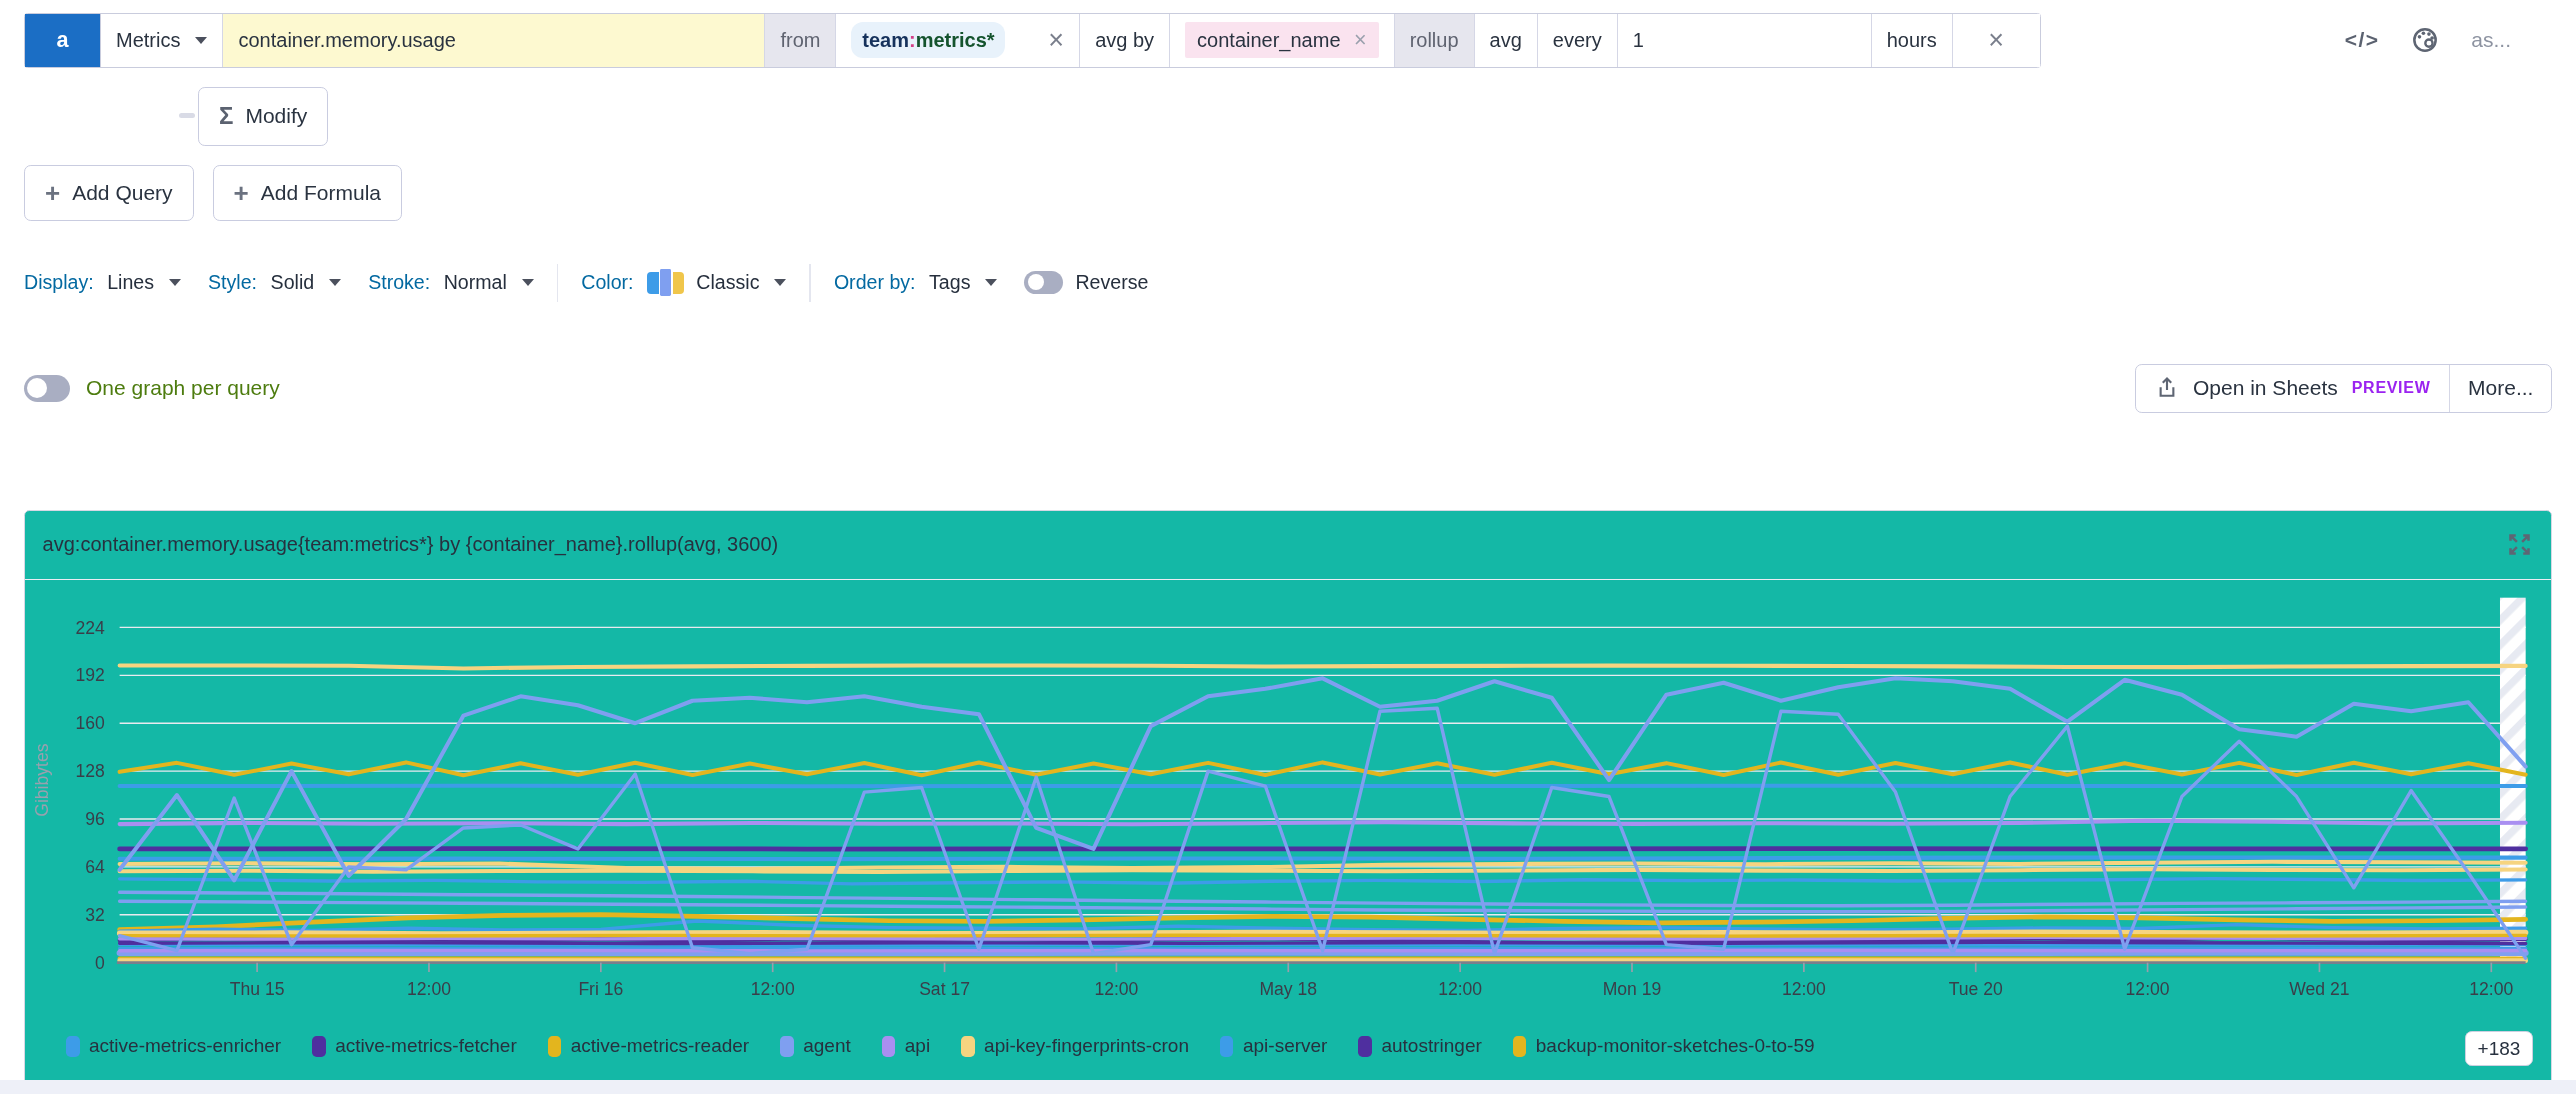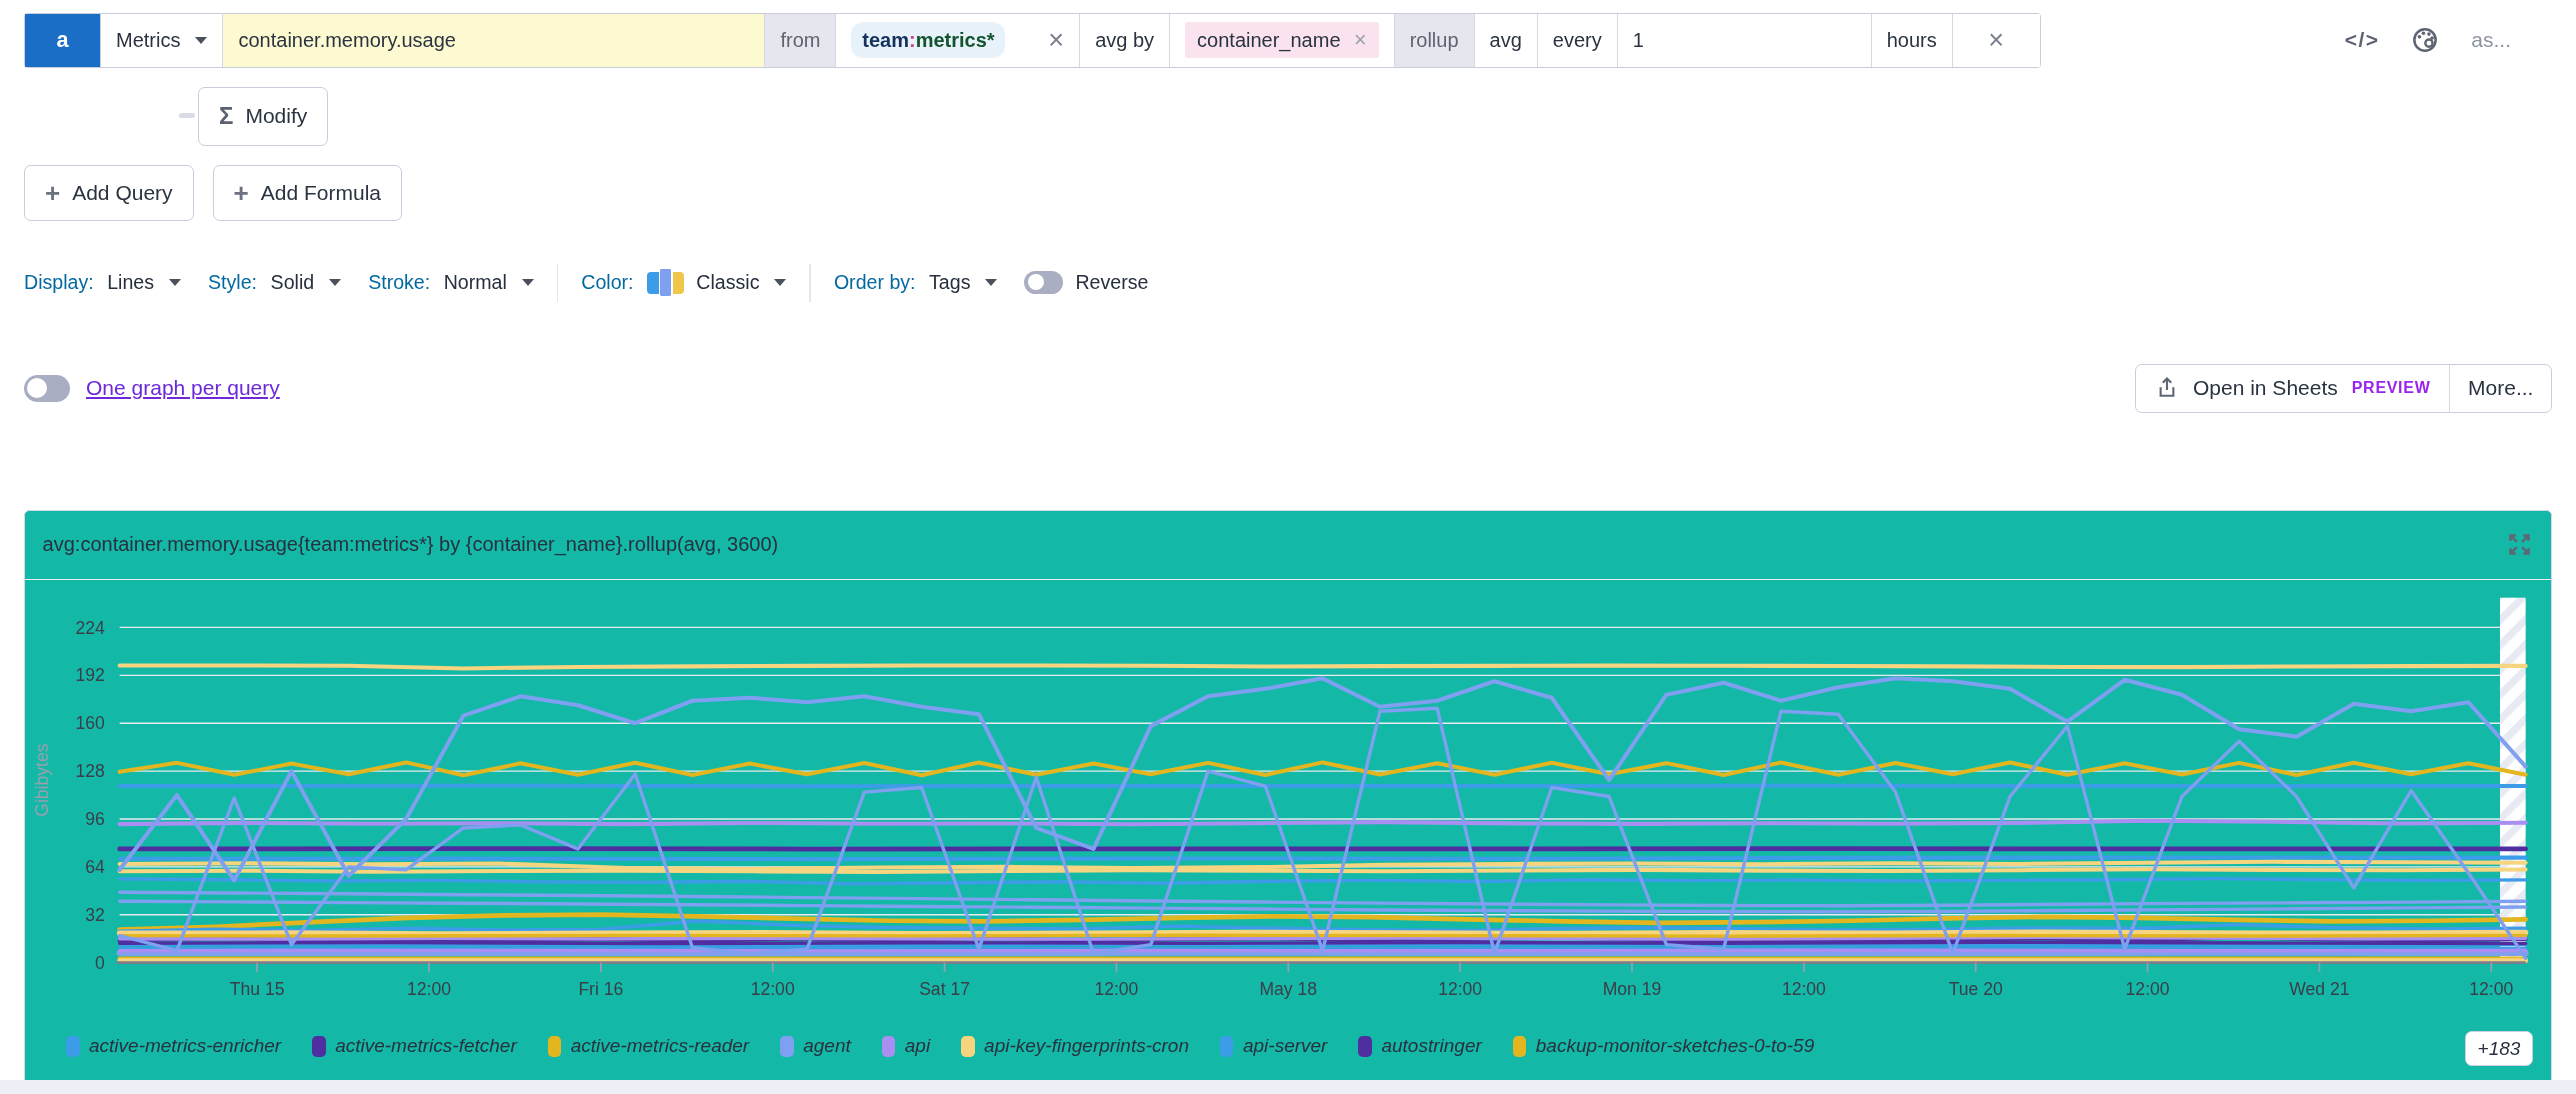"One graph per query" .onelabel { color: #6d28d9 -> #4d7c0f; text-decoration: underline -> none }
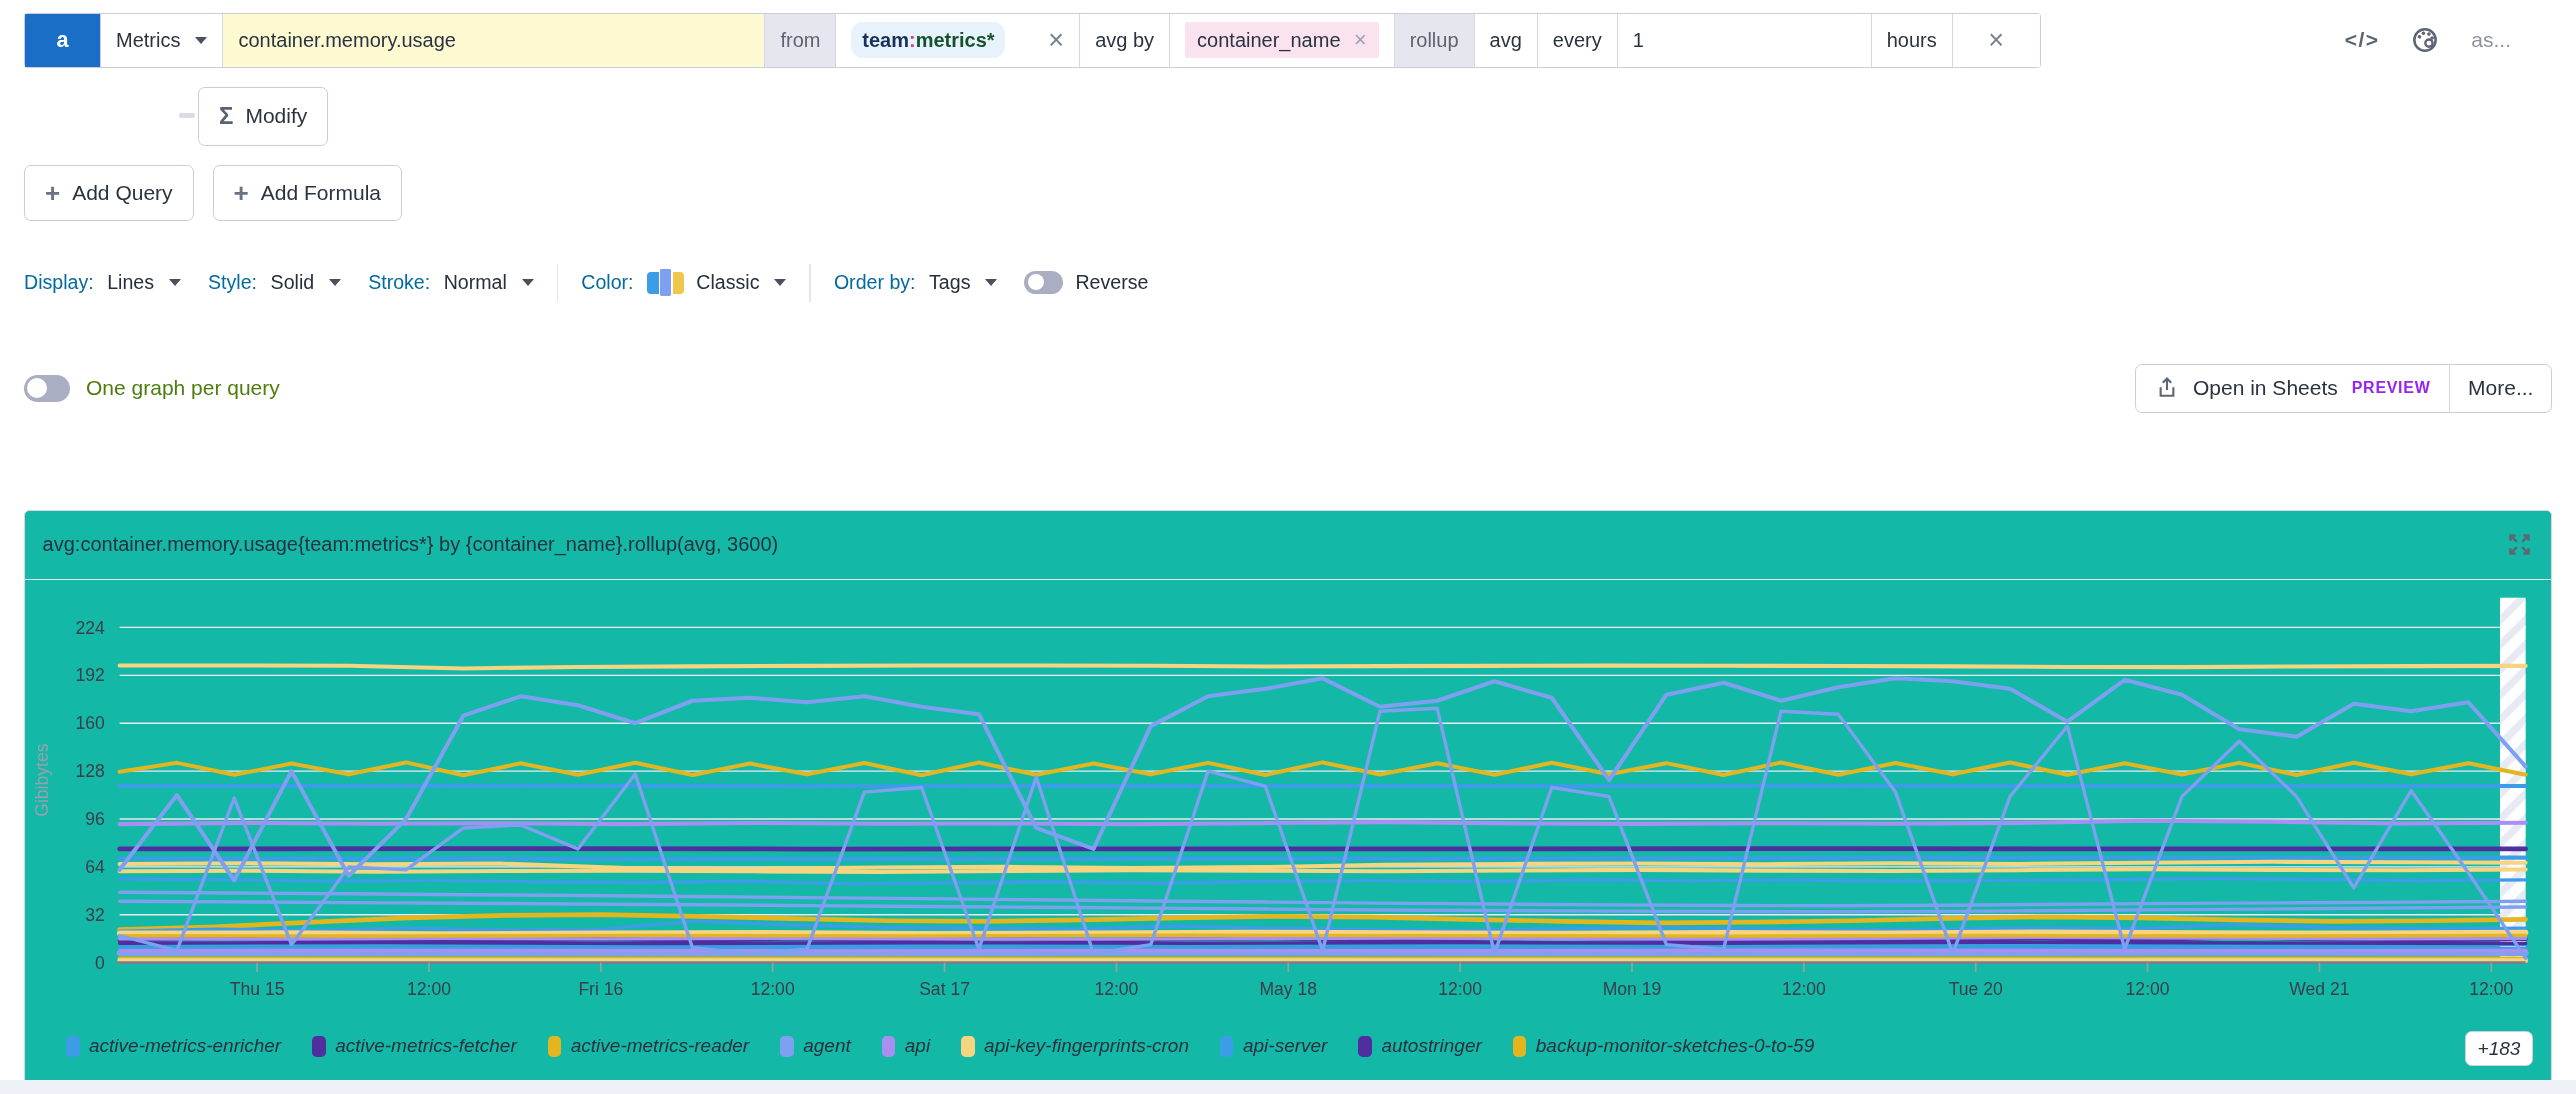"active-metrics-enricher" .legrow { font-style: italic -> none }
